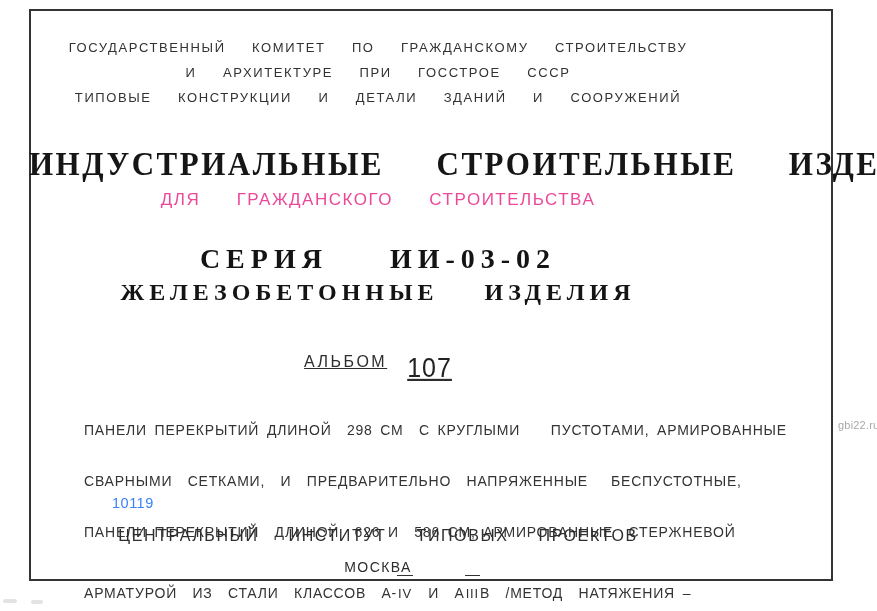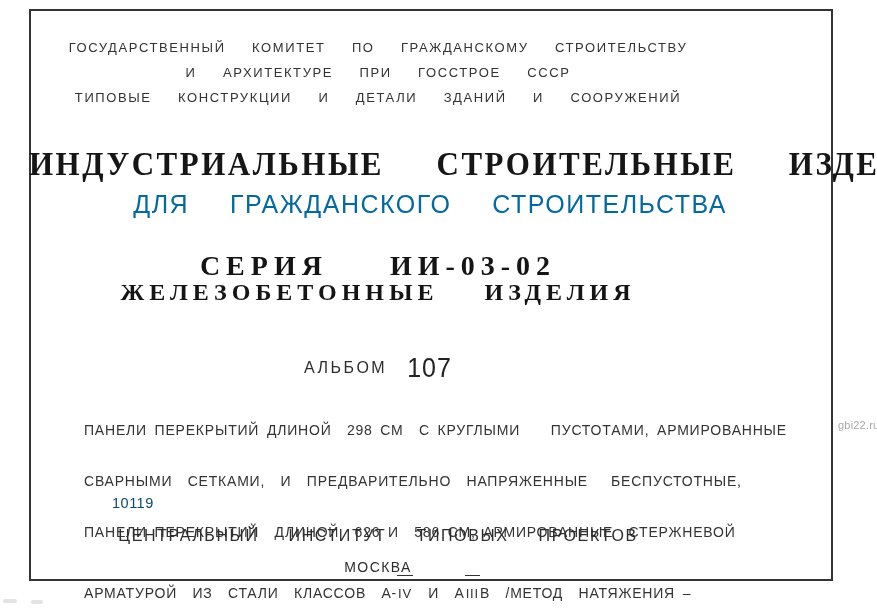"ДЛЯ ГРАЖДАНСКОГО СТРОИТЕЛЬСТВА" .subtitle { color: #0369a1 -> #ec4899; font-size: 25px -> 17px; text-align: right -> center }
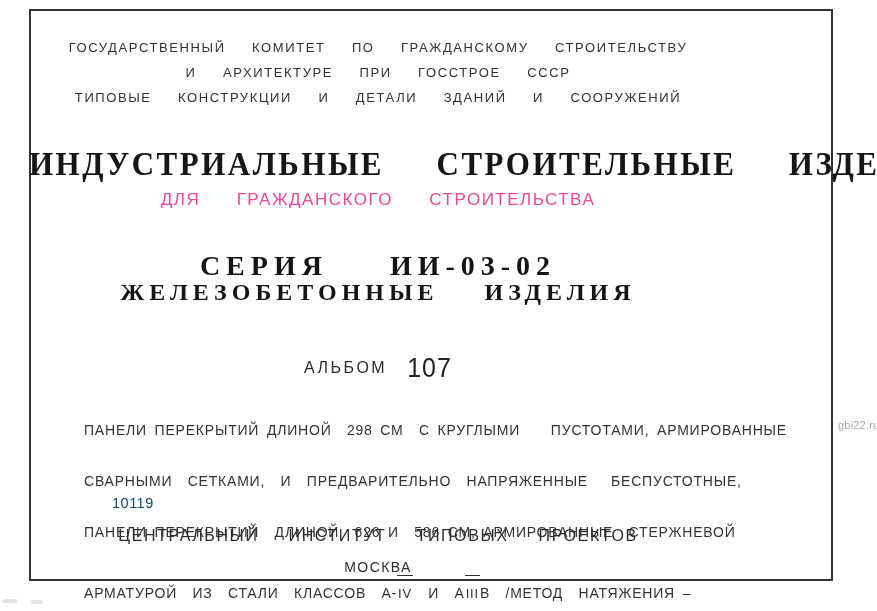"СЕРИЯ ИИ-03-02" .series-title { top: 241px -> 234px }
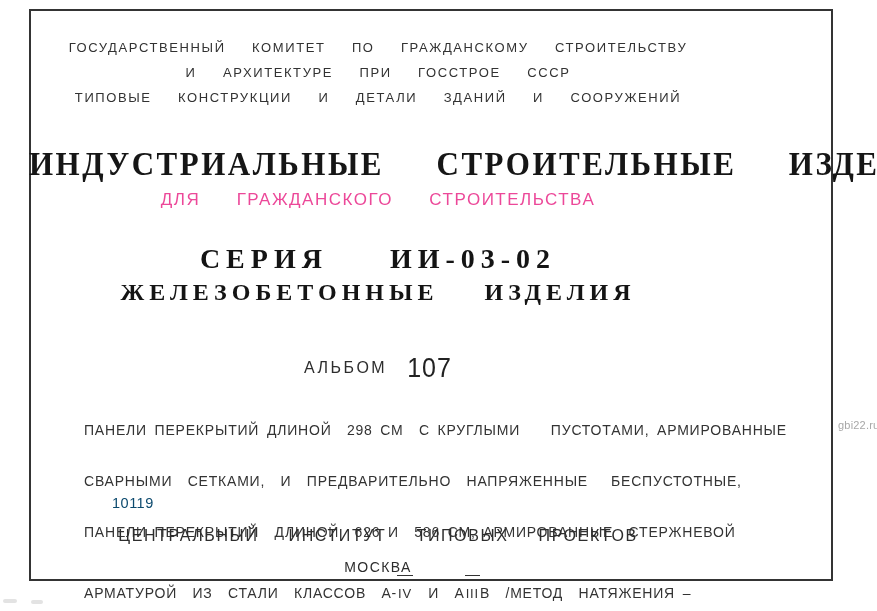"АЛЬБОМ" .album-row { align-items: center -> flex-start; text-decoration: none -> underline }
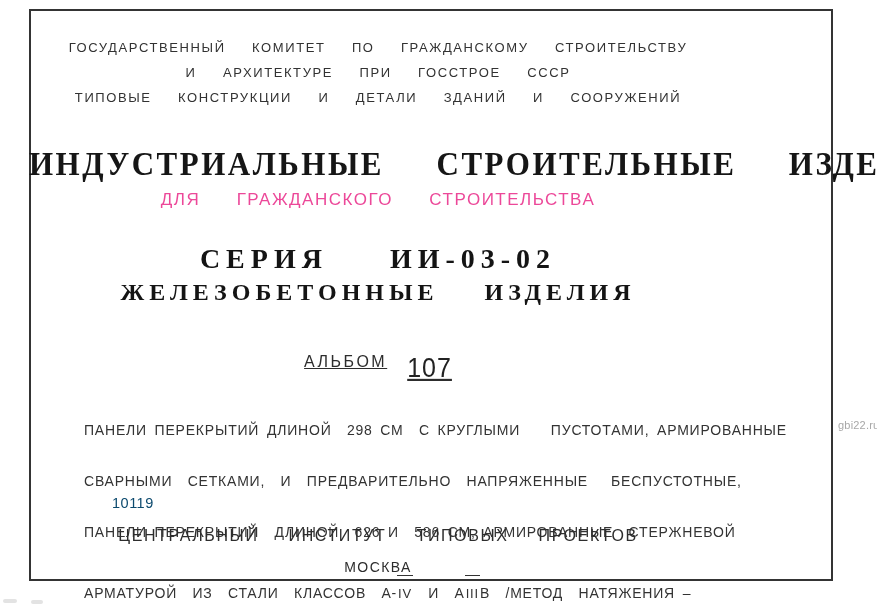"10119" .doc-number { color: #0c4a6e -> #3b82f6 }
